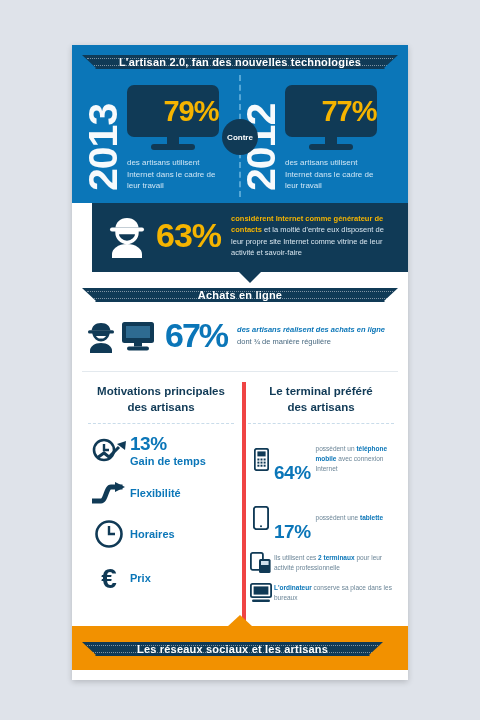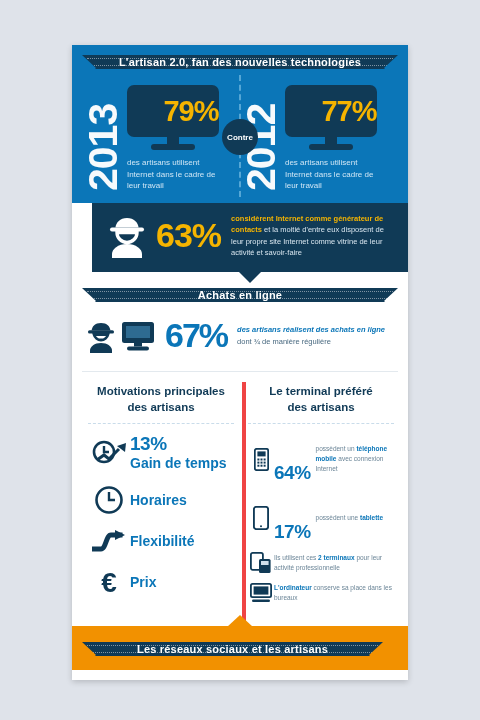"Gain de temps" .mlab { font-size: 14px -> 11px }
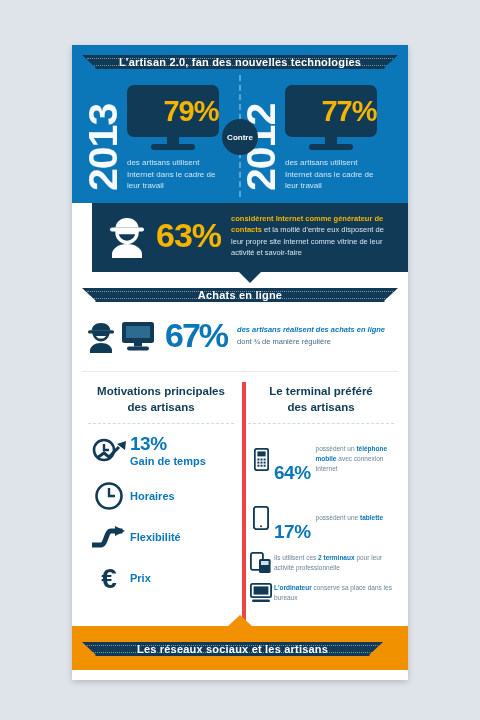"Horaires" div.mrow { order: before "Flexibilité" -> after "Flexibilité" }
